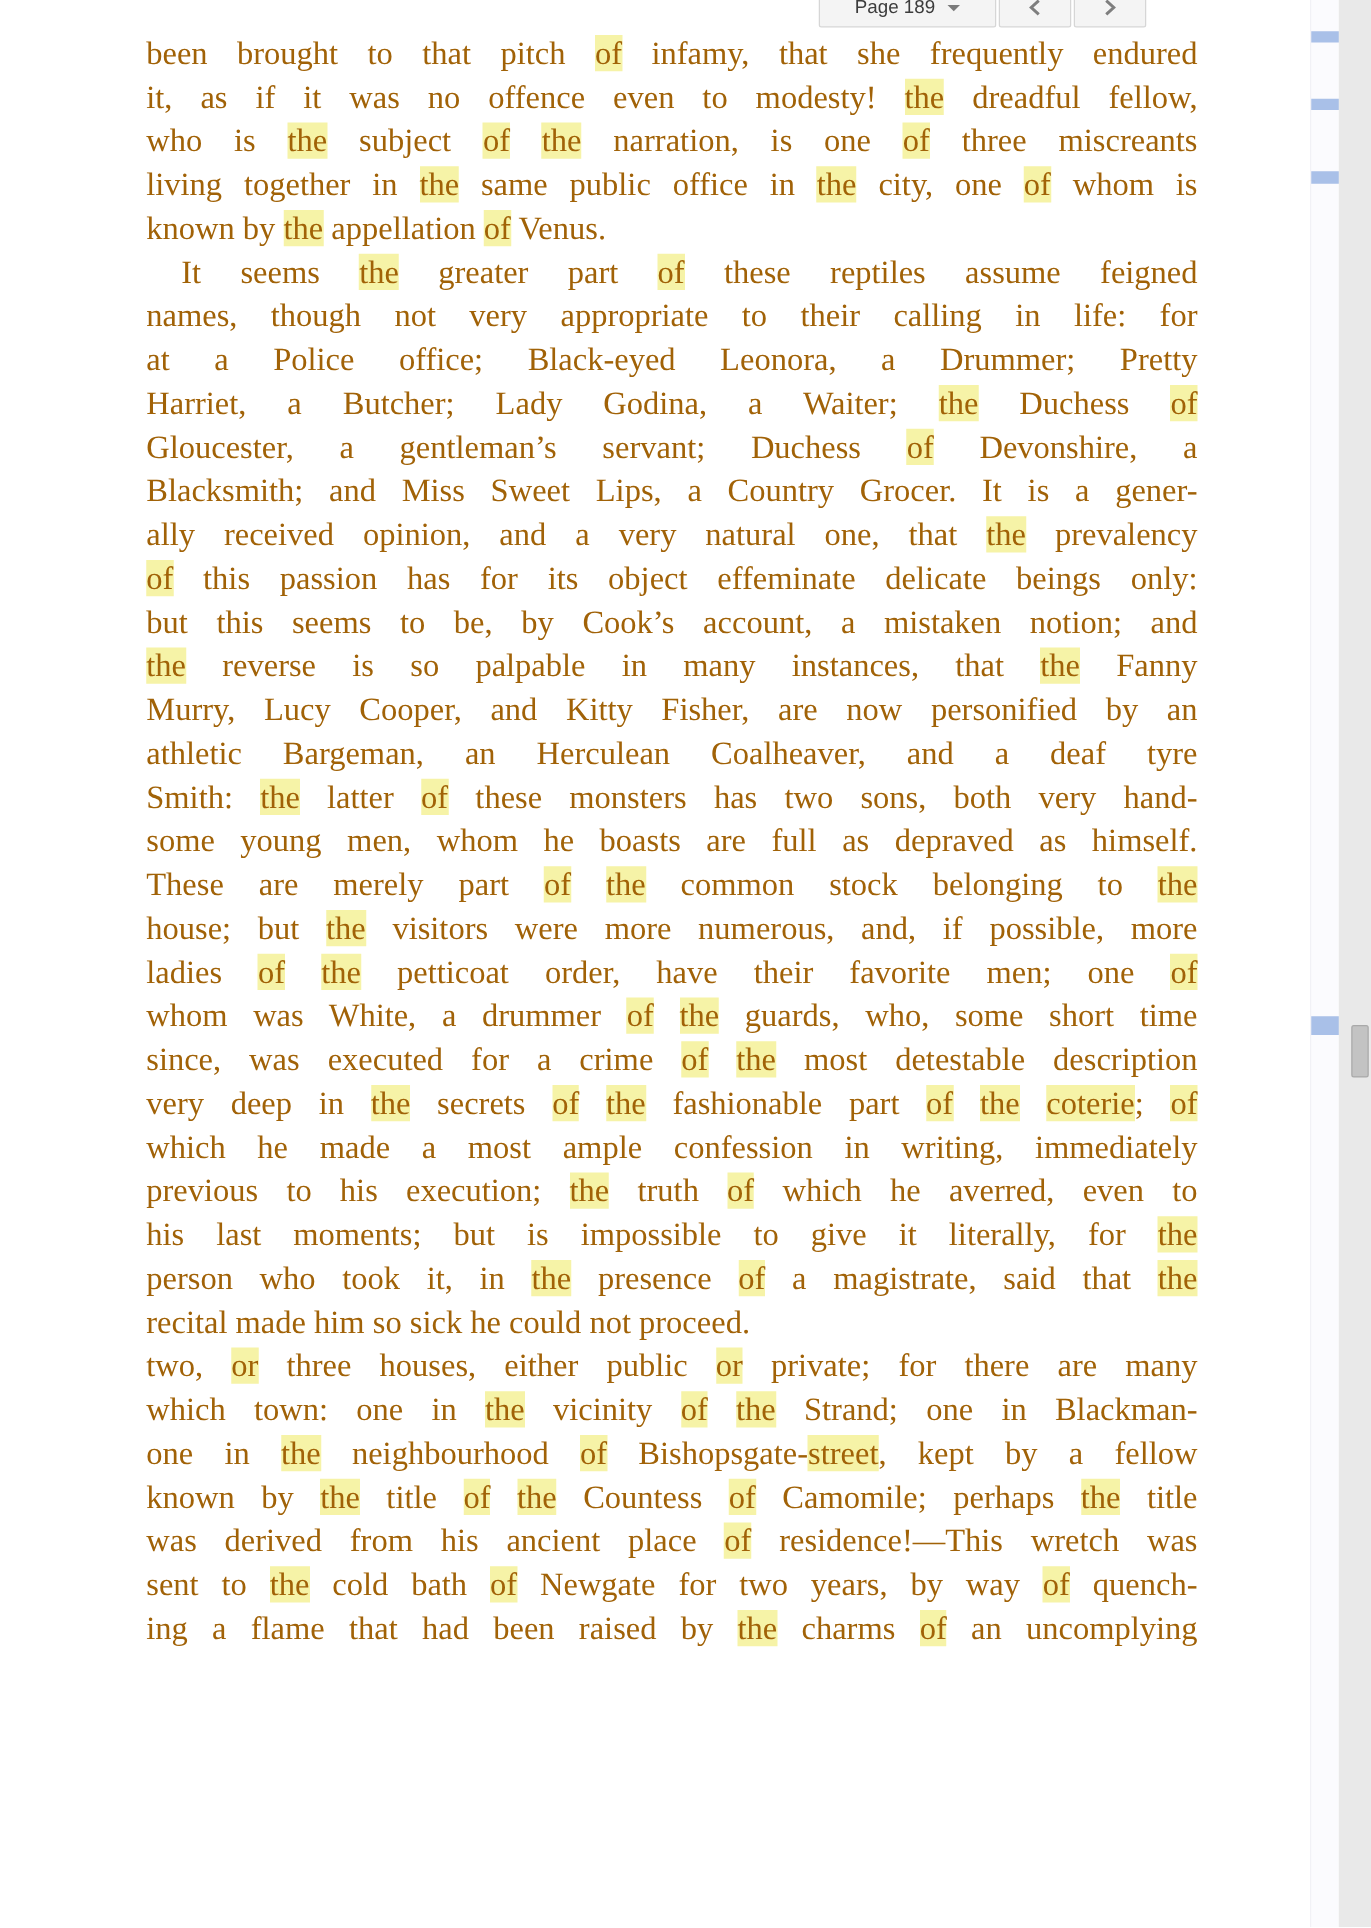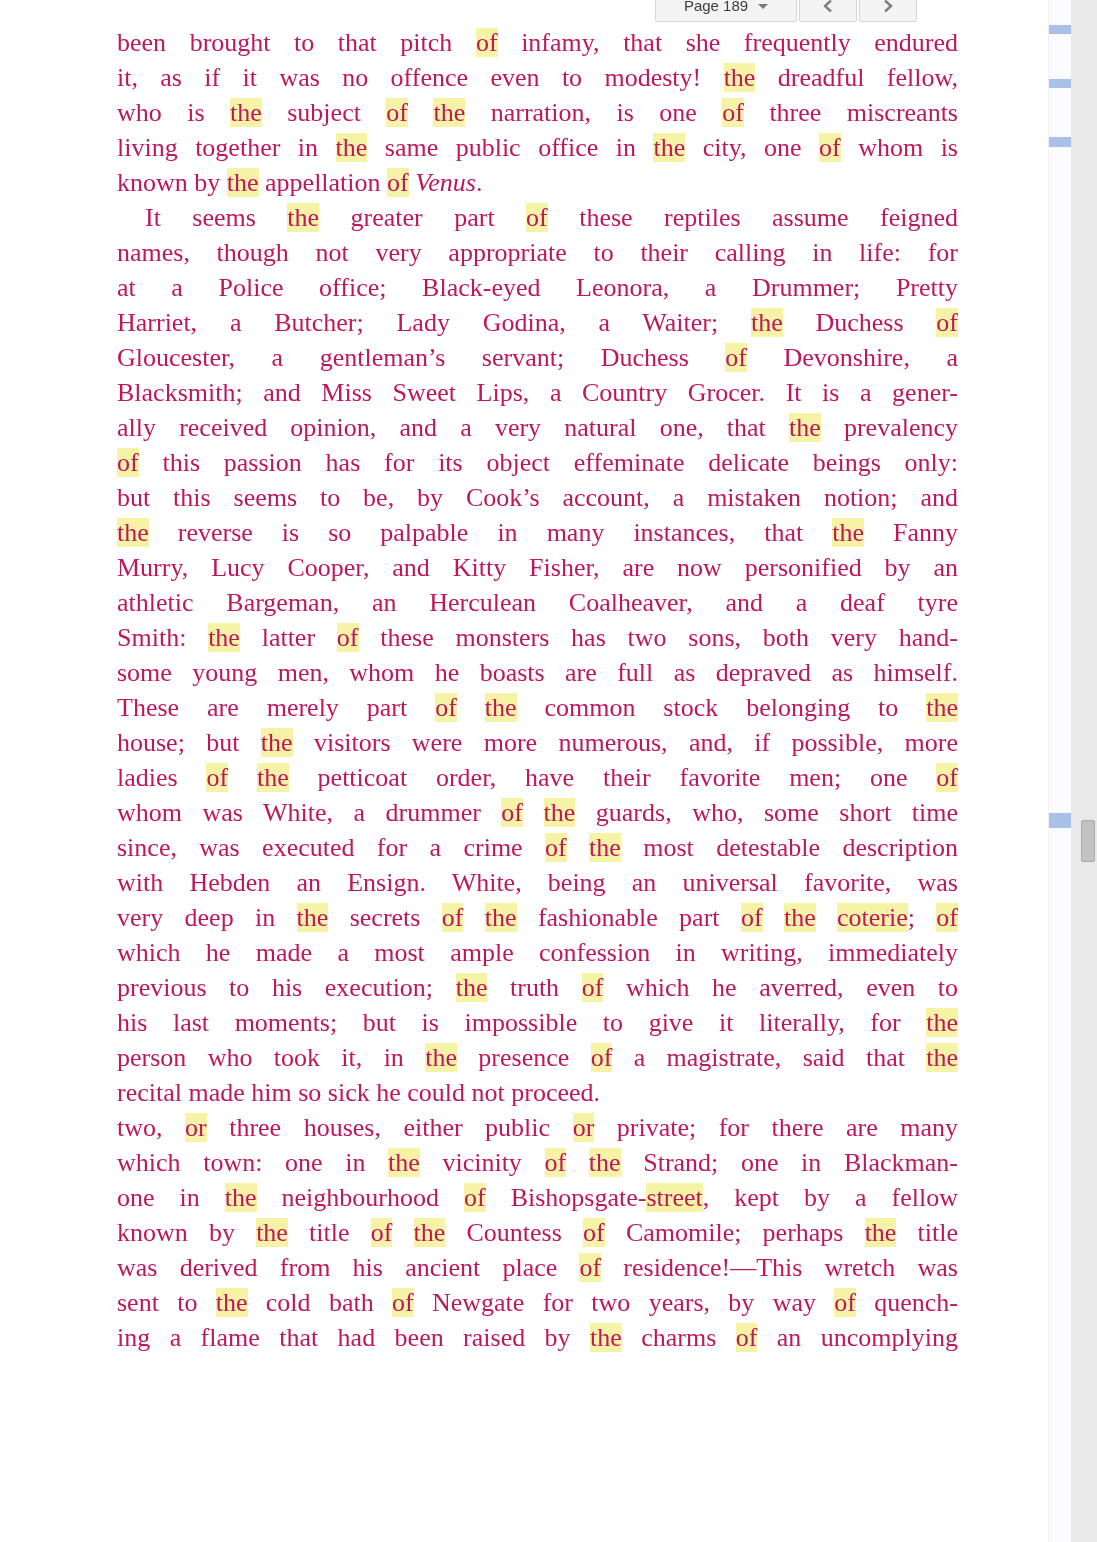"been brought to that pitch" .page-text { color: #be185d -> #a16207 }
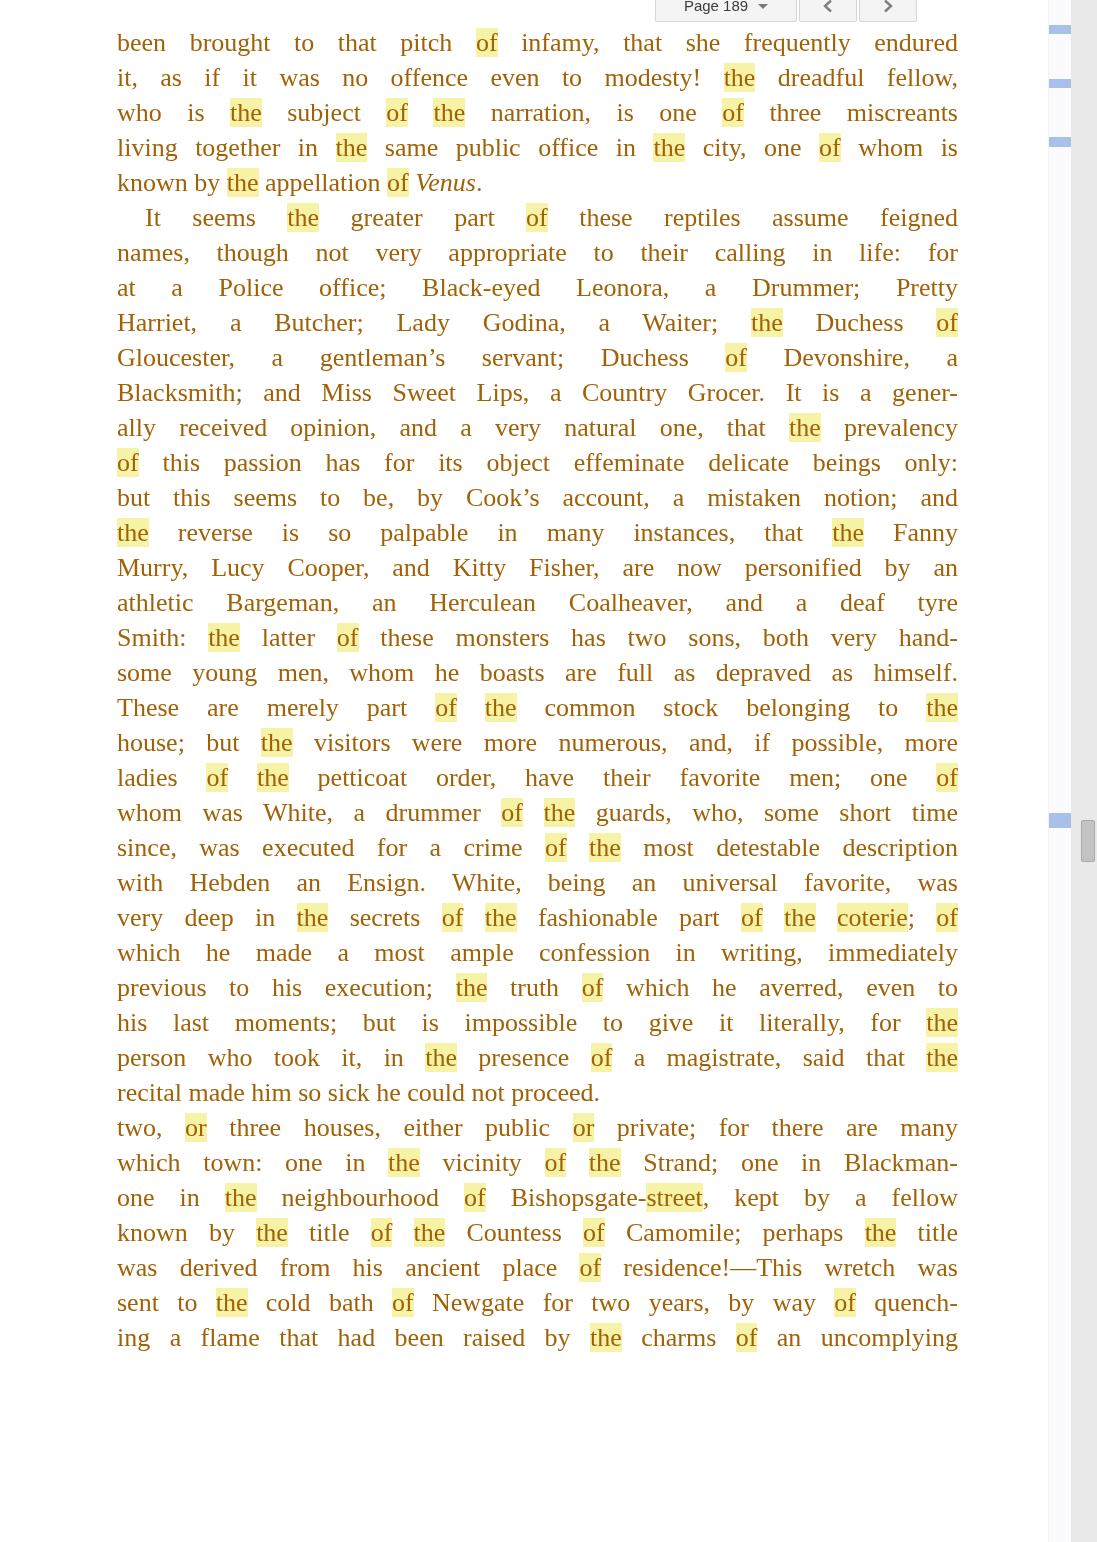"Venus" .it { font-style: italic -> none }
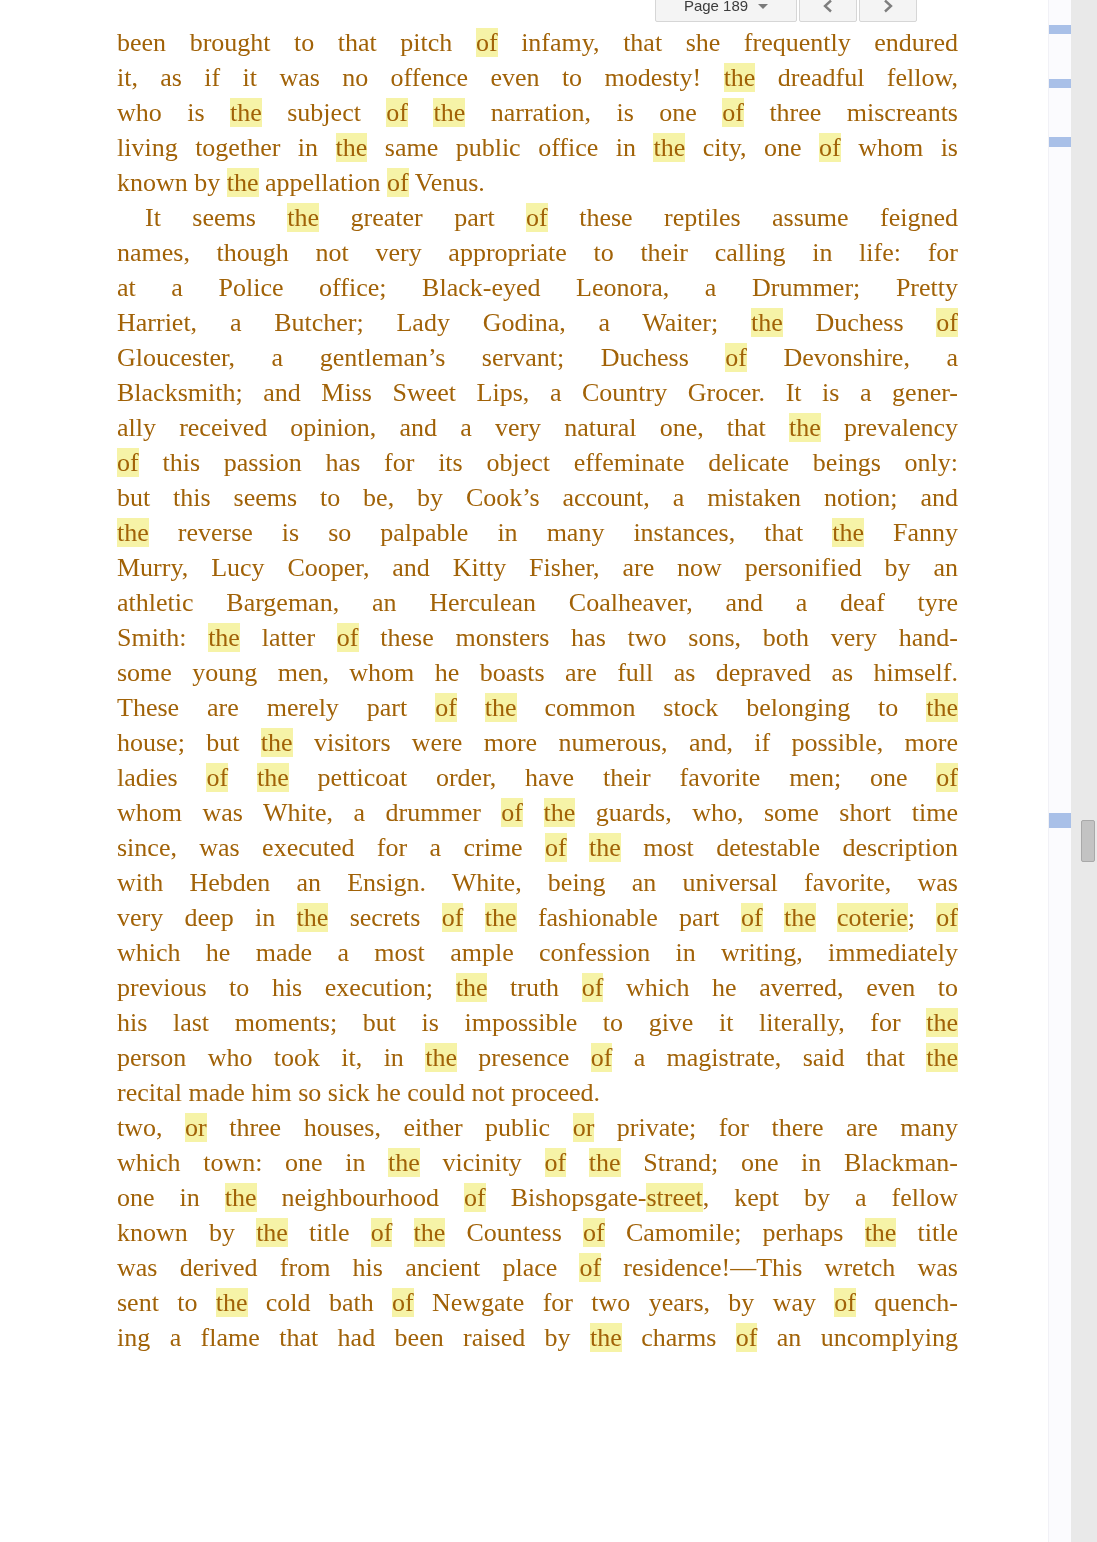"with Hebden an Ensign. White," div.line { html: <div><span>with Hebden an Ensign. White, being an universal favorite, was</span></div> -> none }
